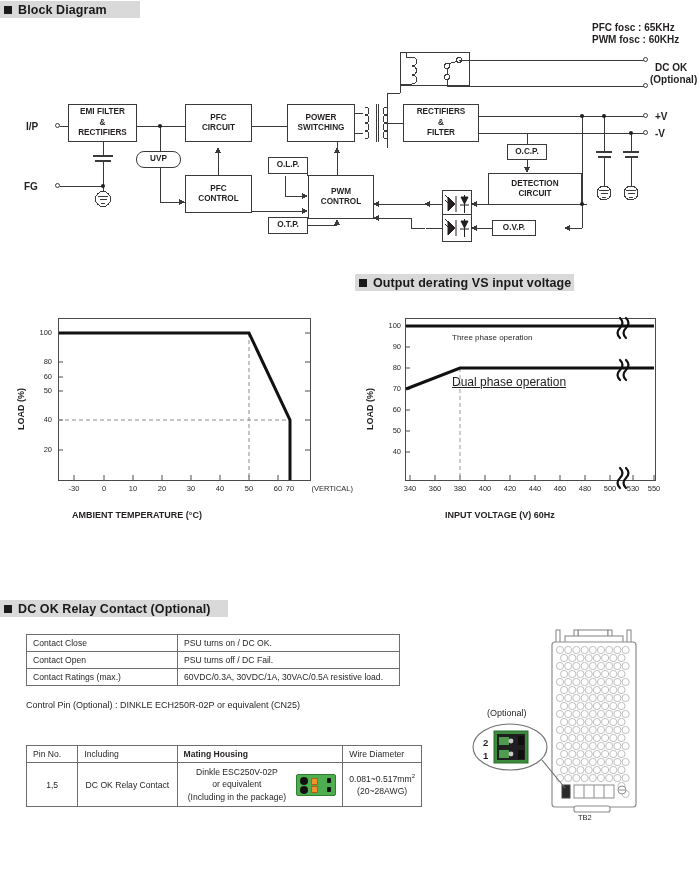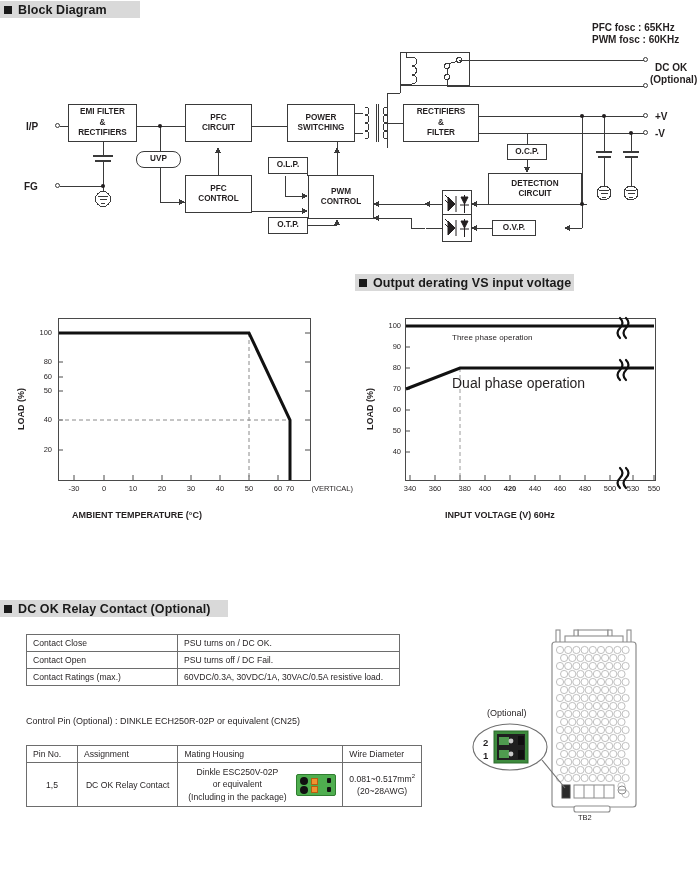"Dual phase operation" div.lbl-n { font-size: 14px -> 12px; text-decoration: none -> underline }
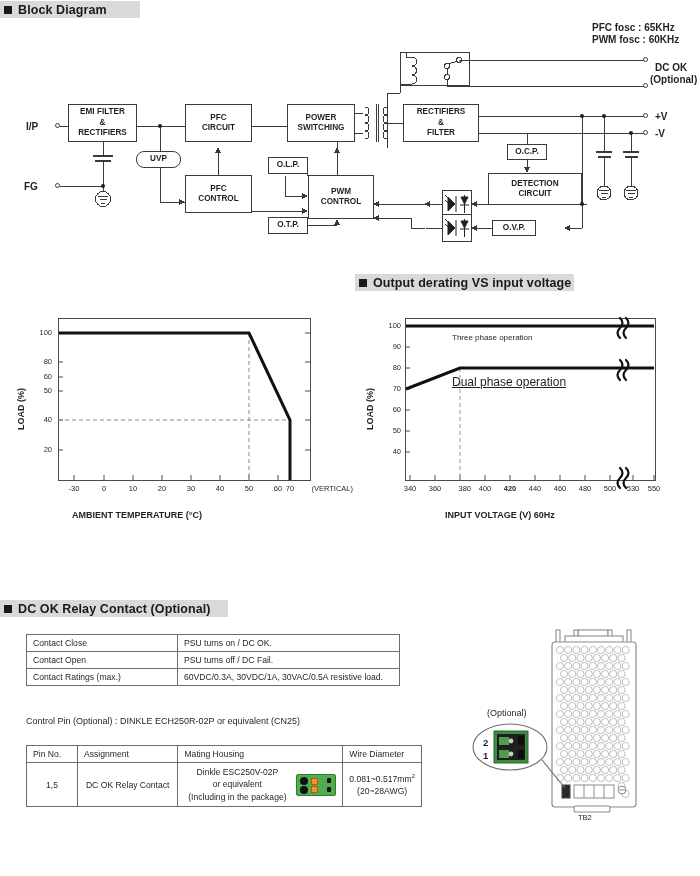"380" div.tick-x { text-align: right -> none }
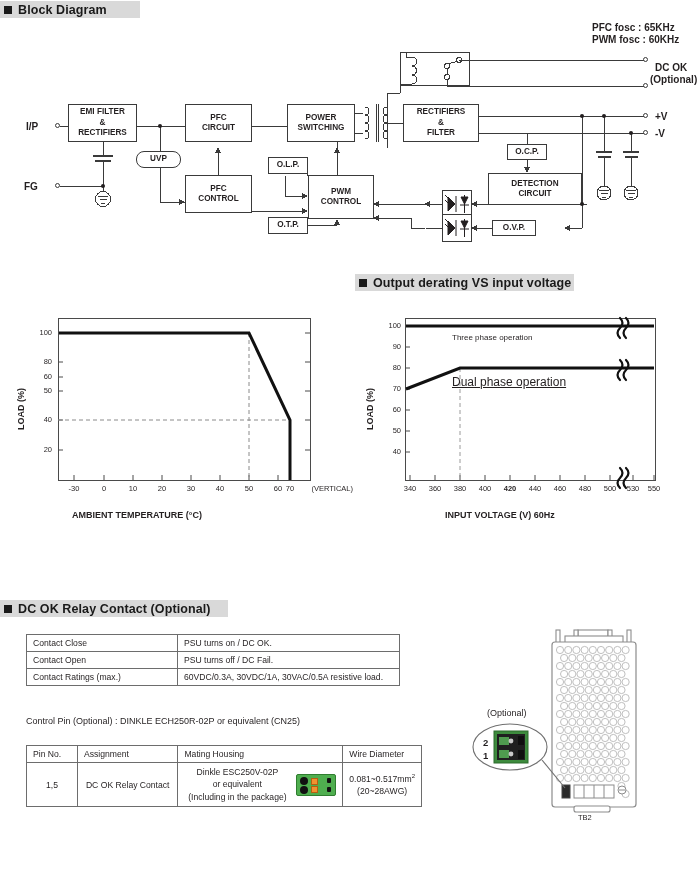"420" div.tick-x { font-weight: bold -> none }
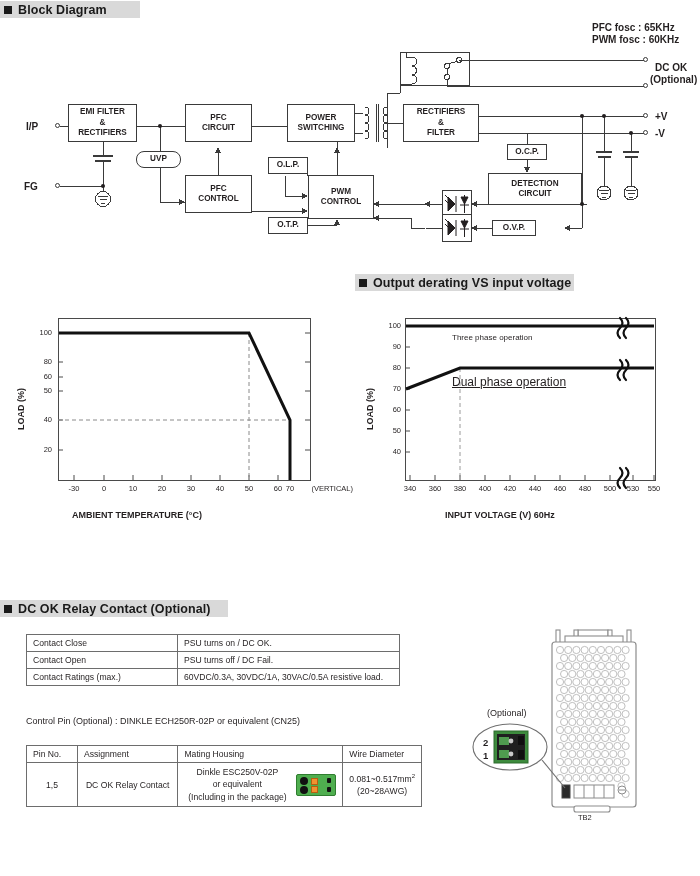"Control Pin (Optional) : DINKLE" div.cap { margin-top: 16px -> none }
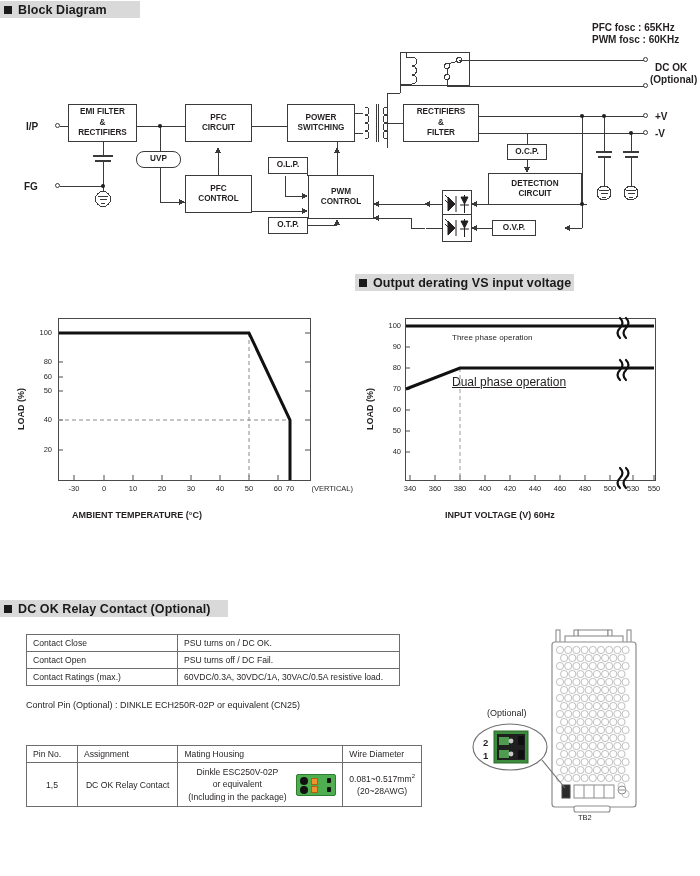"Assignment" th { text: Assignment -> Including }
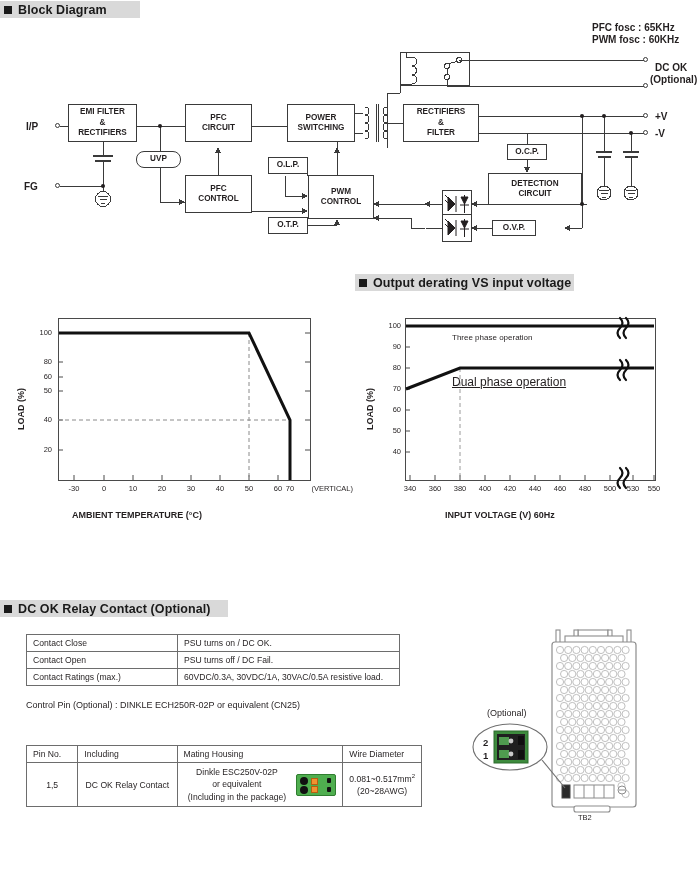"Mating Housing" th { font-weight: none -> bold }
